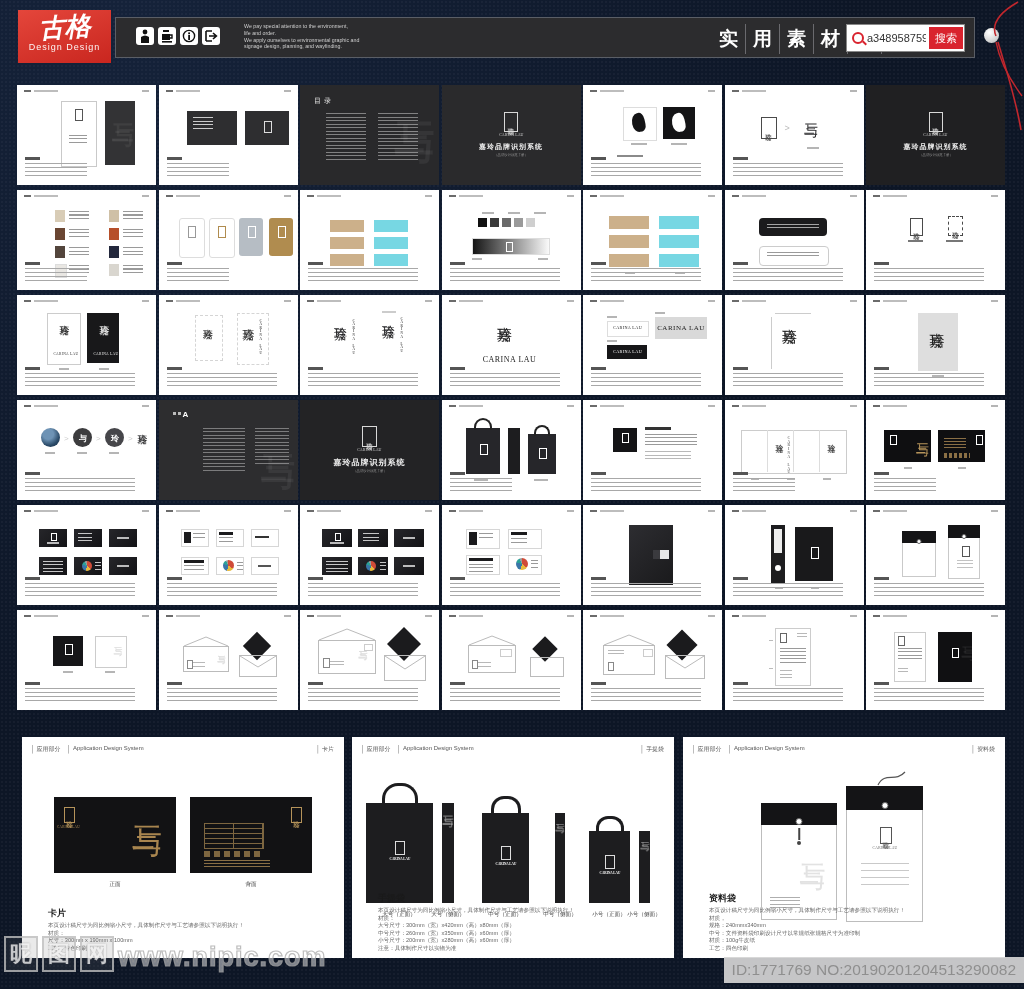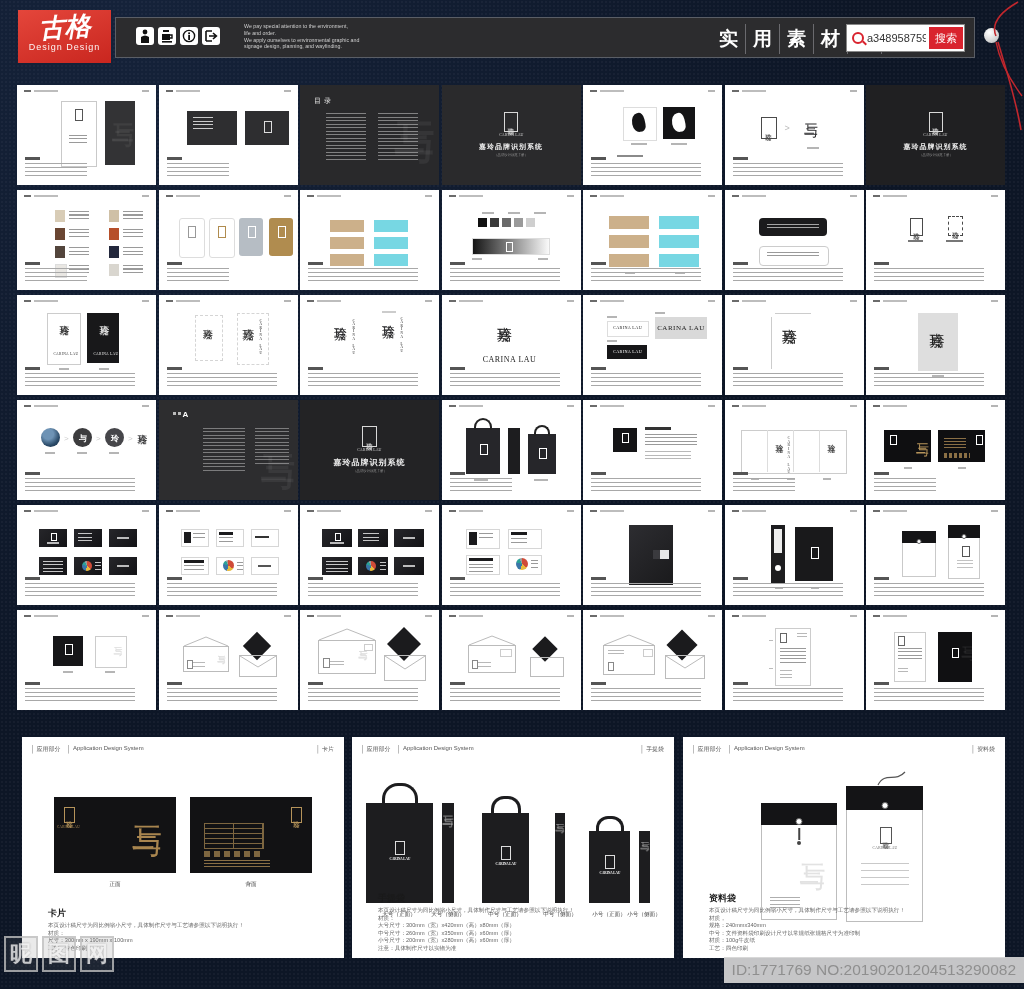"www.nipic.com" span.wurl { html: none -> <span>www.nipic.com</span> }
